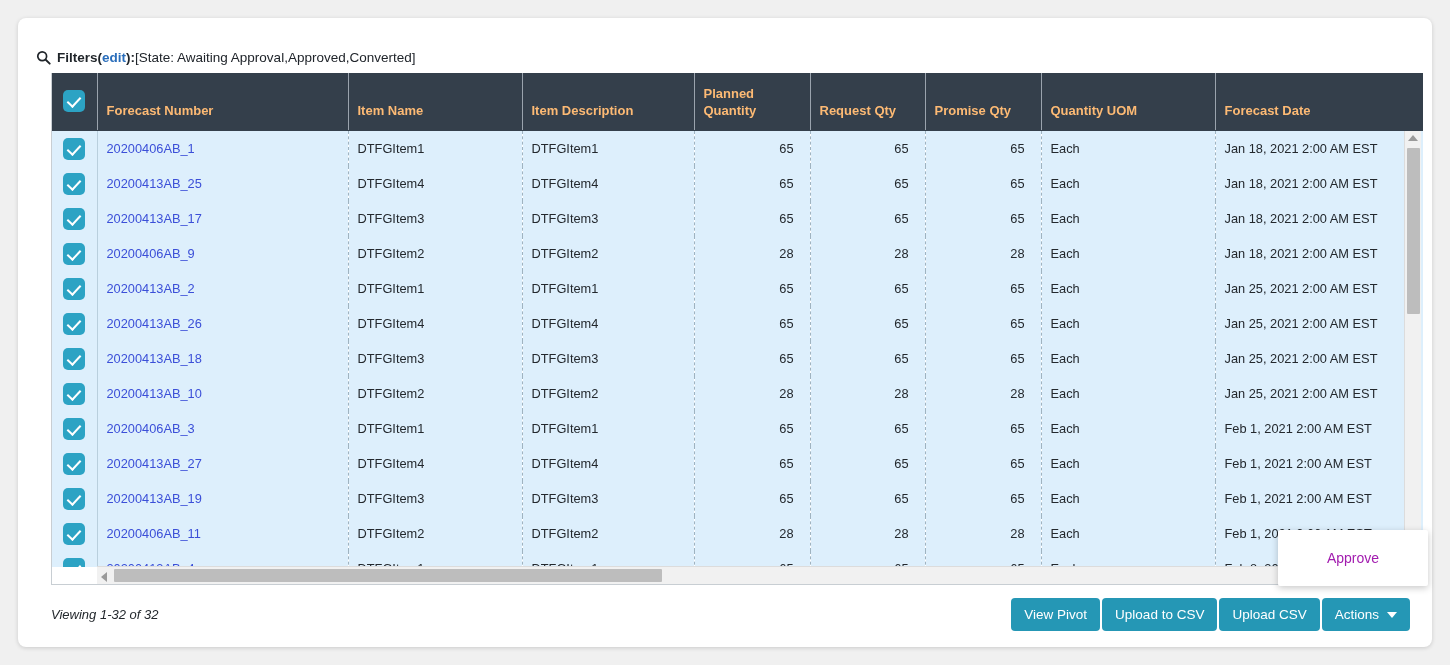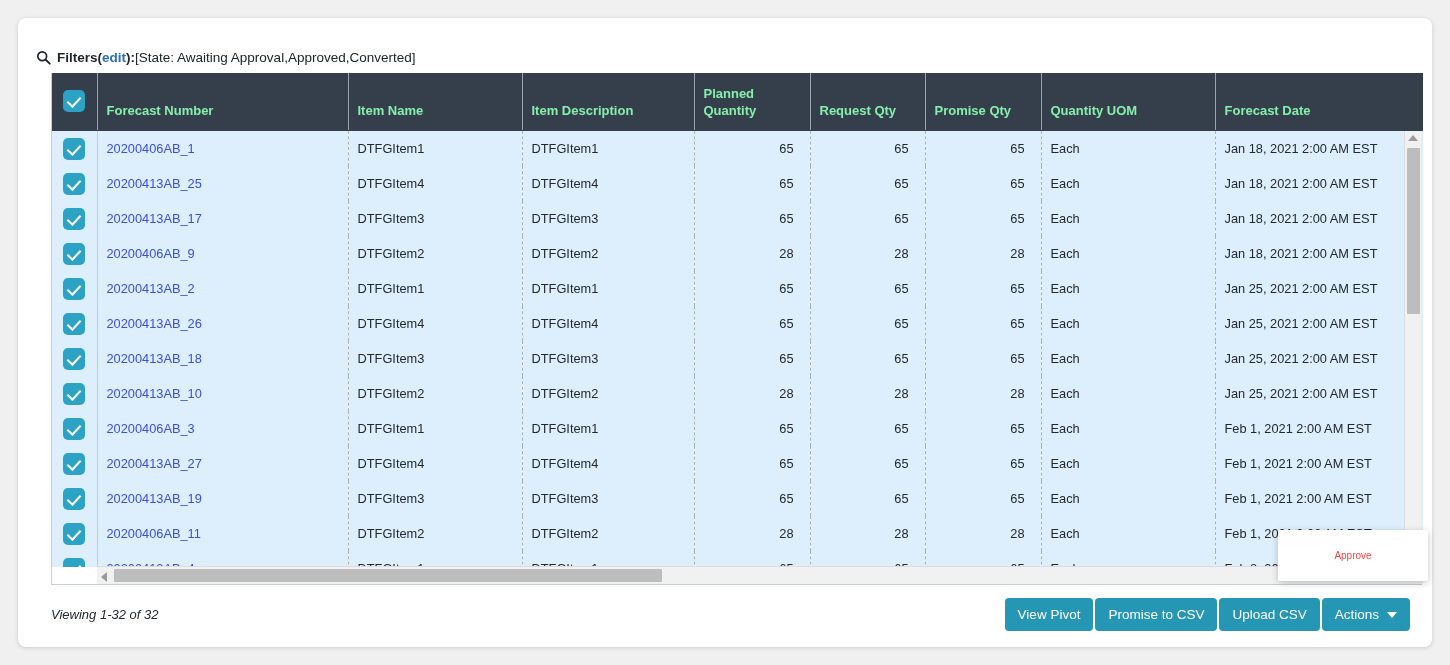"Planned" table.grid thead th { color: #86efac -> #fdba74 }
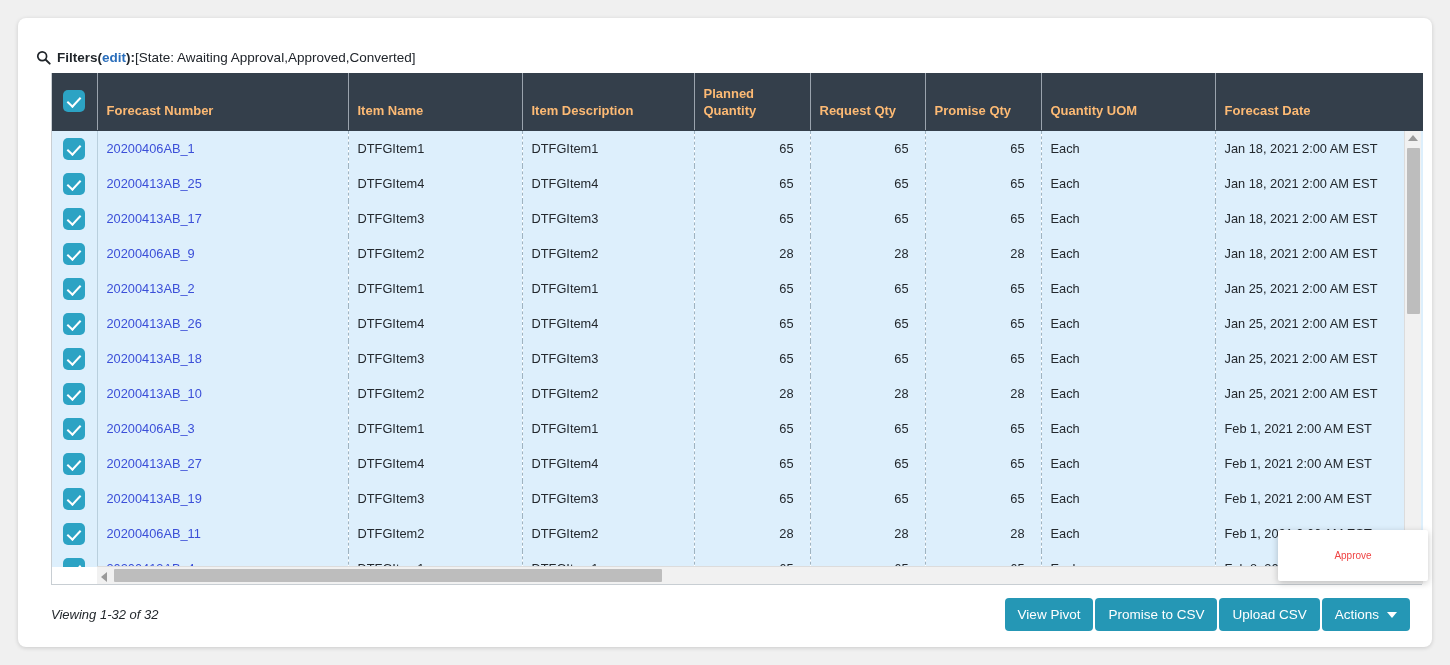"Approve" .dropdown .item { color: #ef4444 -> #a21caf; font-size: 10px -> 14px }
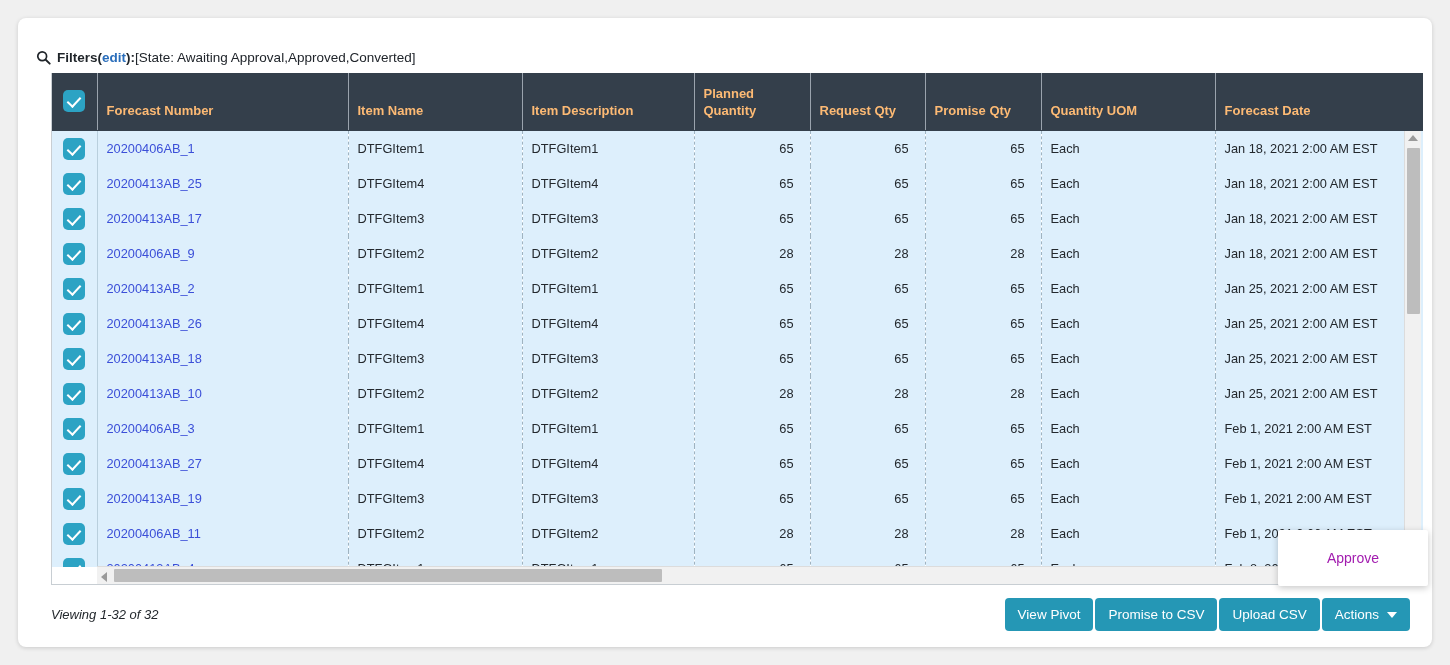"Promise to CSV" span { text: Promise -> Upload }
